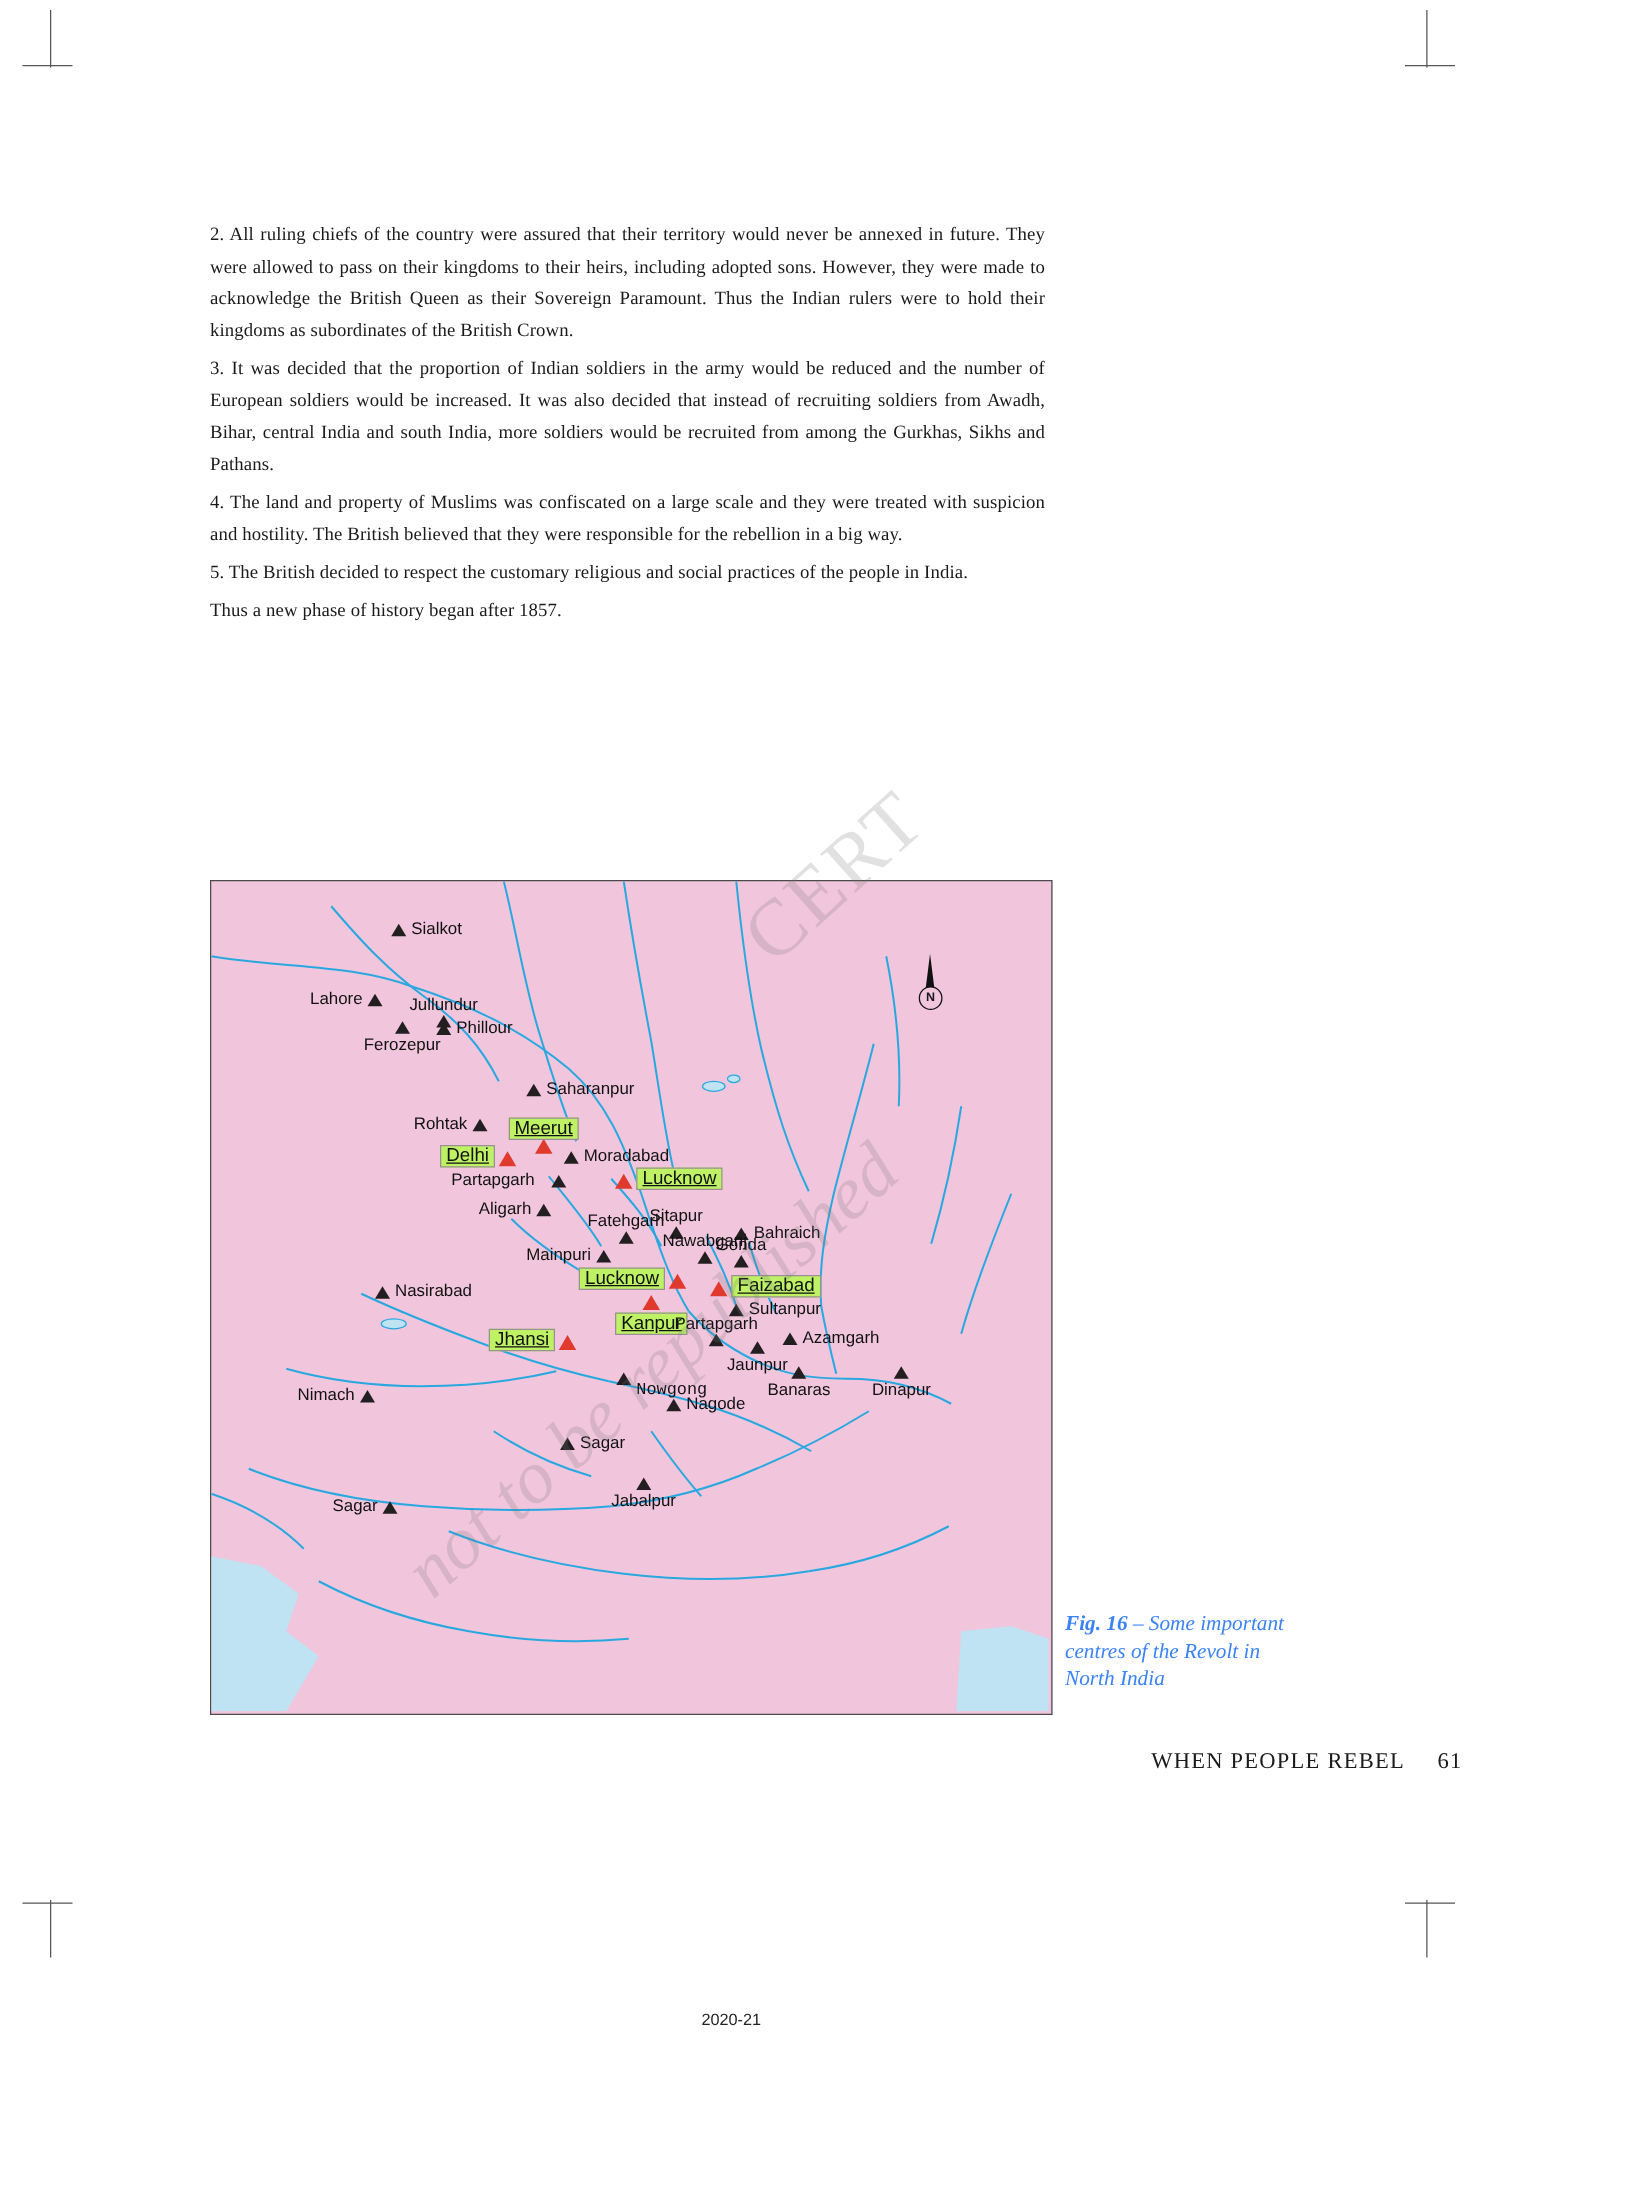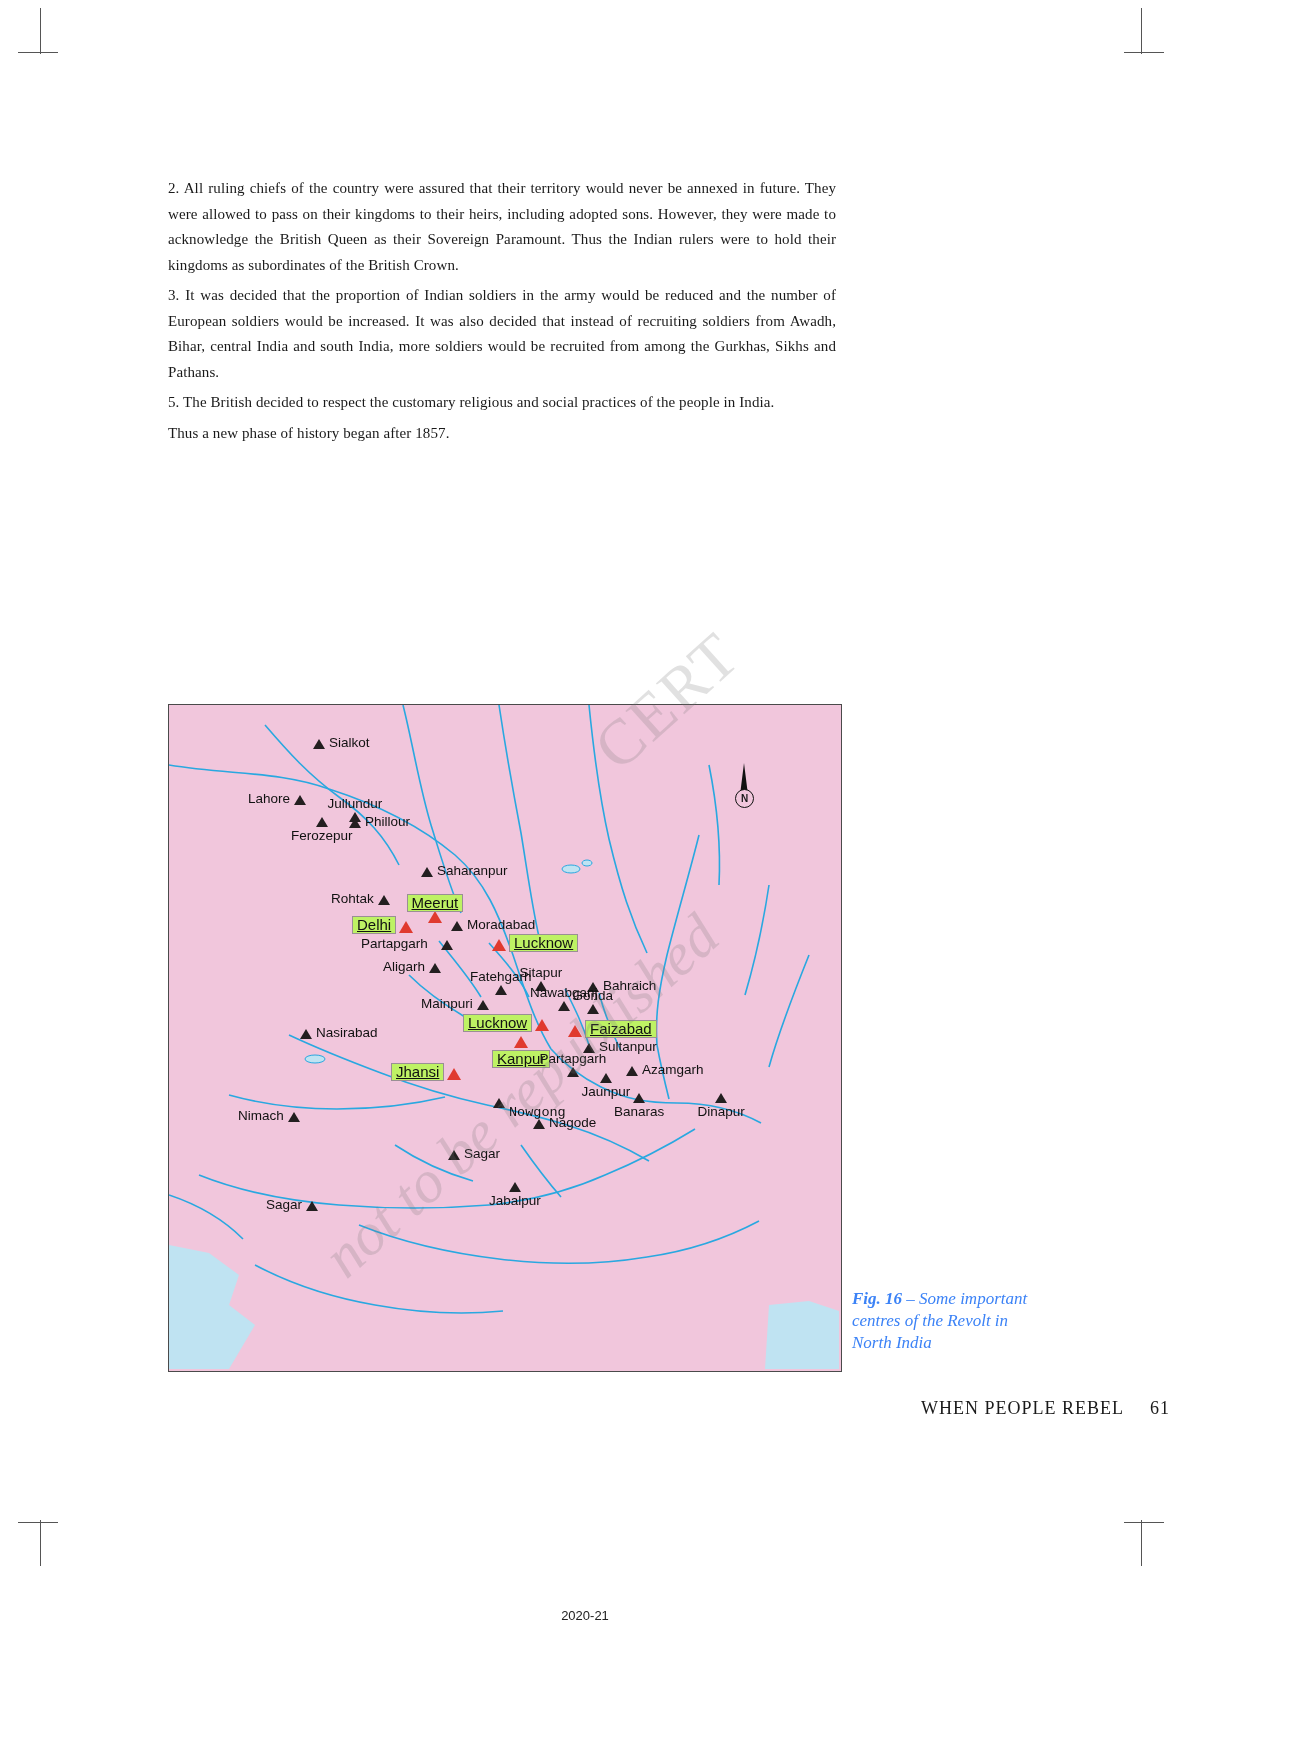"4. The land and property" p.para { html: none -> <p>4. The land and property of Muslims was confiscated on a large scale and they were treated with suspicion and hostility. The British believed that they were responsible for the rebellion in a big way.</p> }
